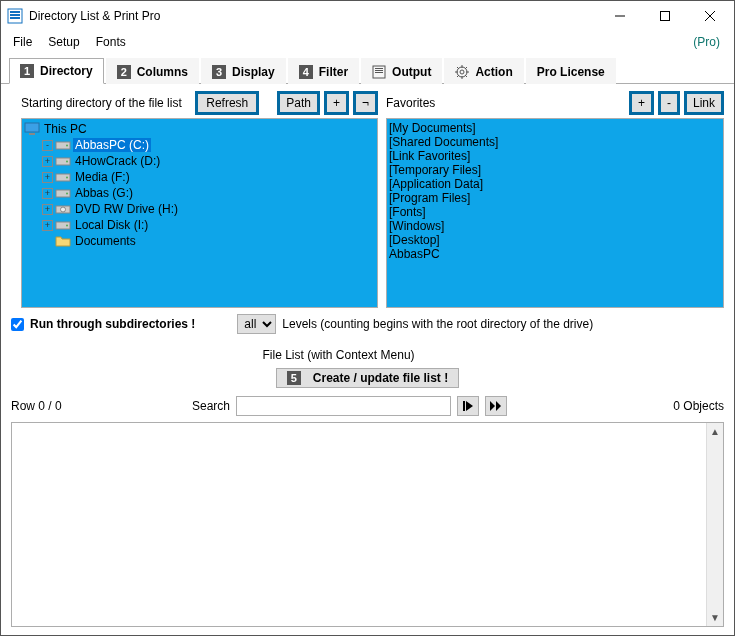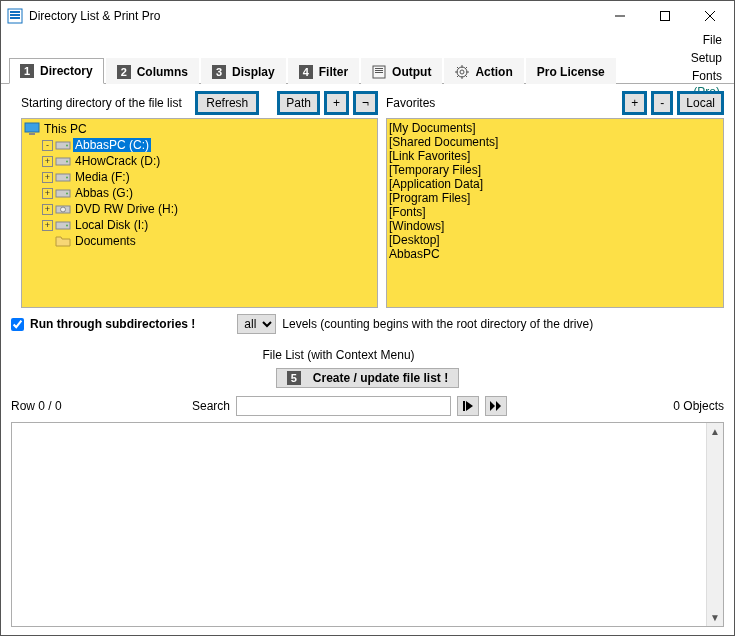"File" .menubar { align-items: flex-end -> center; flex-direction: column -> none }
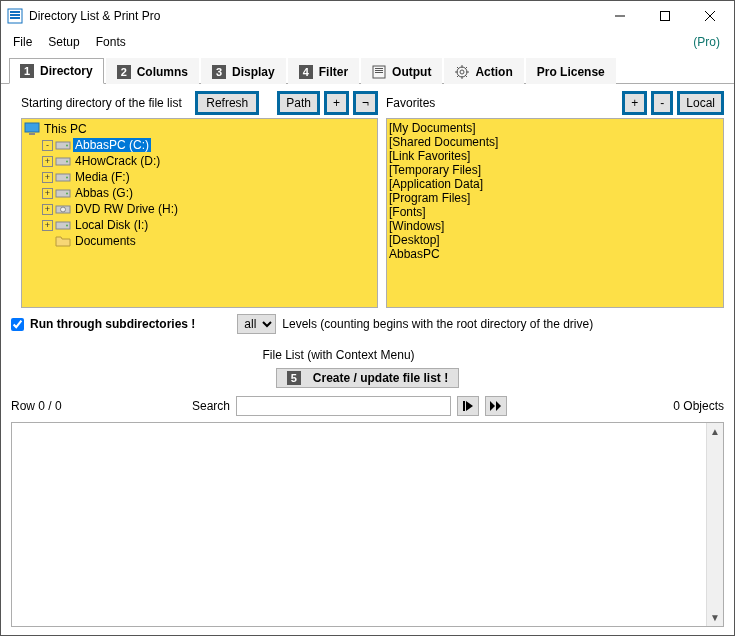"Local" button.btn { text: Local -> Link }
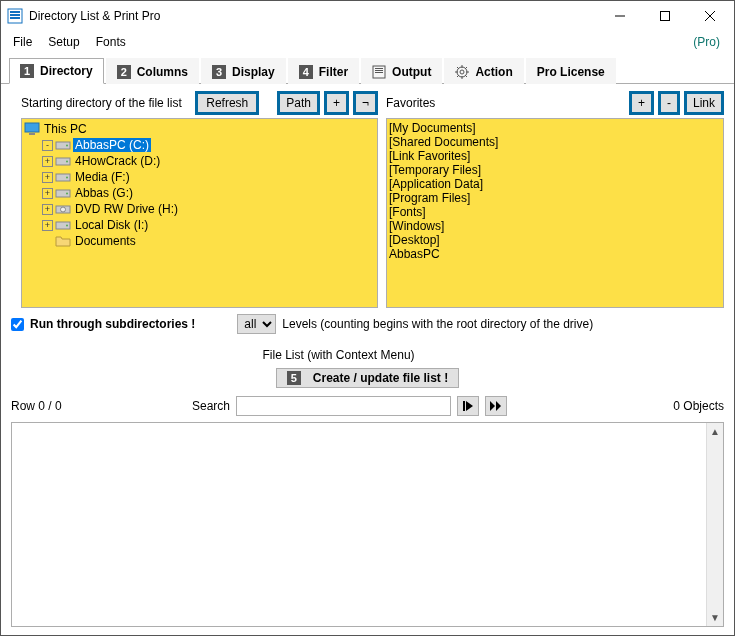"This PC" .treebox, .favbox { background: #fde047 -> #0ea5e9 }
